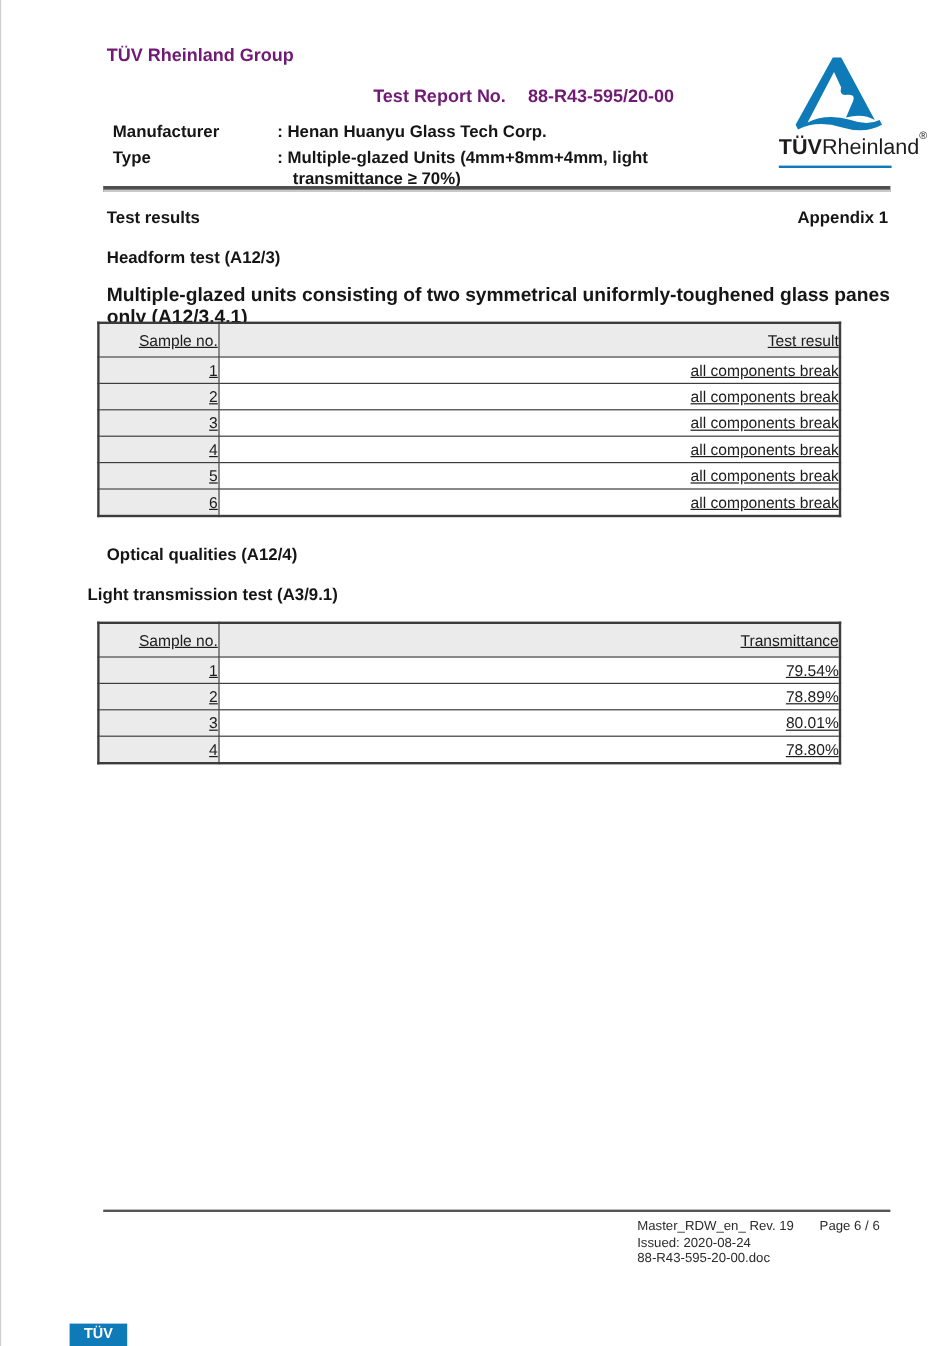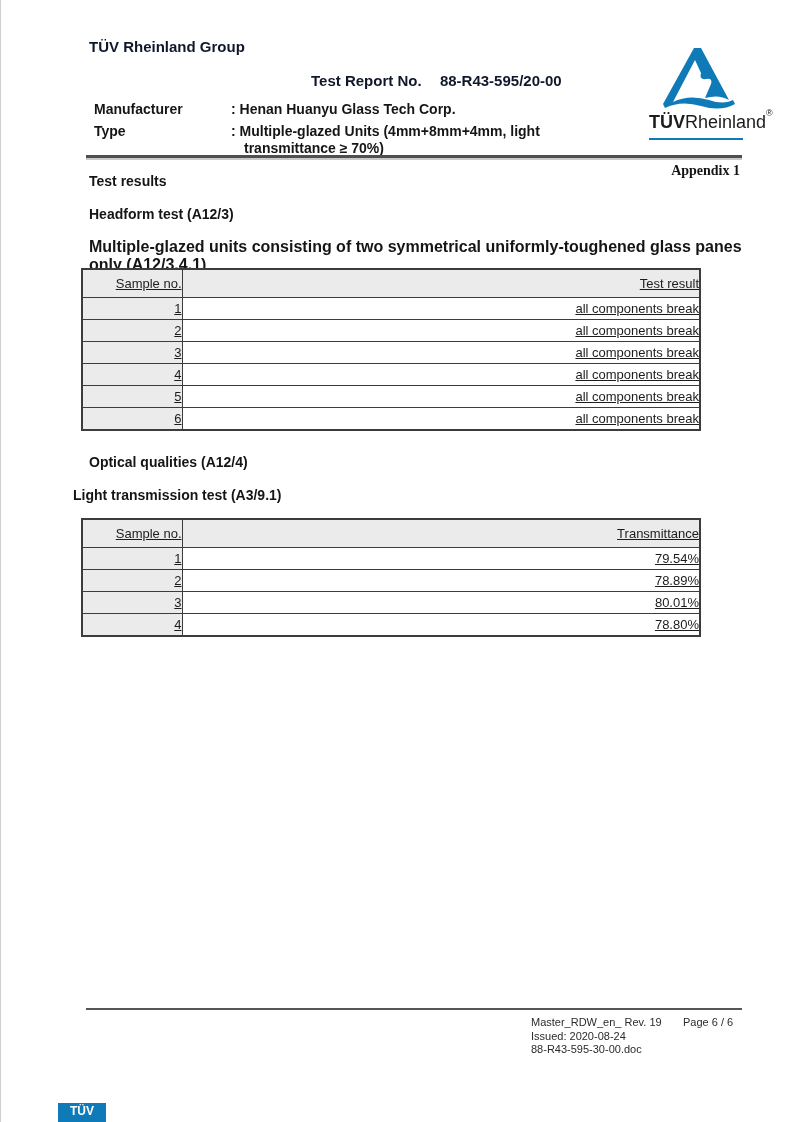"TÜV Rheinland Group" .h15 { color: #0f172a -> #701a75 }
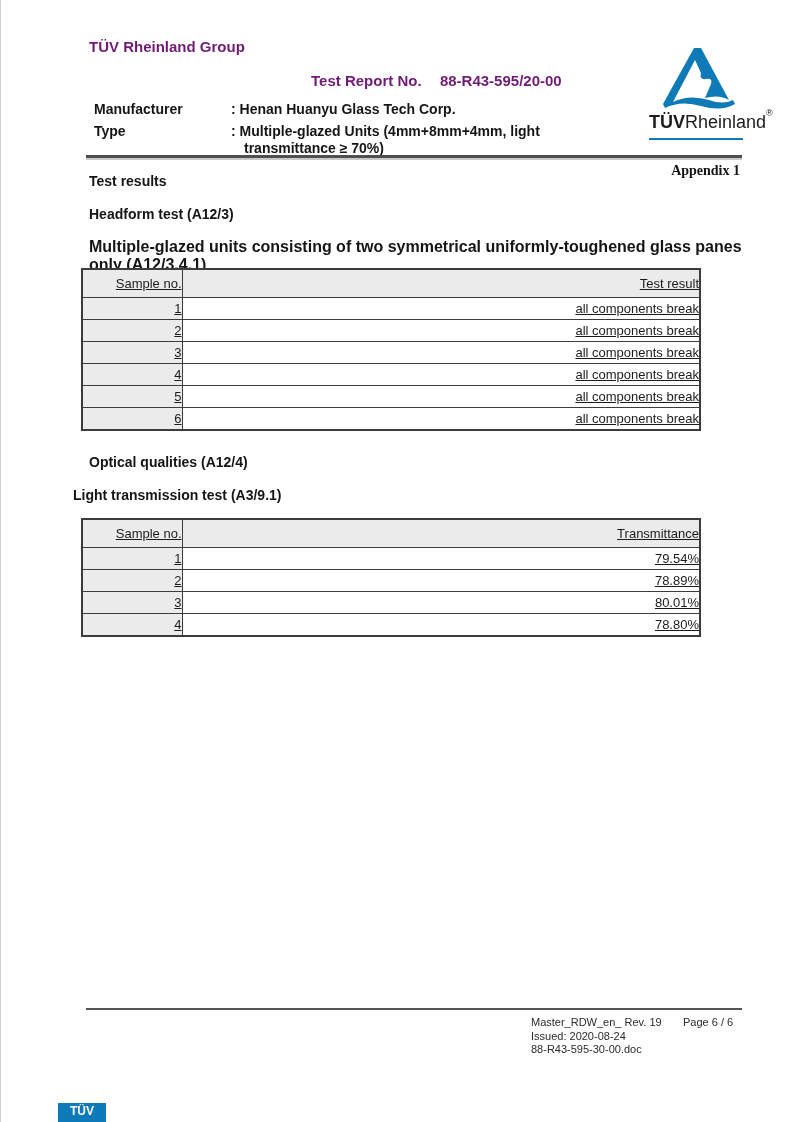"Appendix 1" div.abs { font-family: Liberation Serif, serif -> none; top: 163px -> 173px }
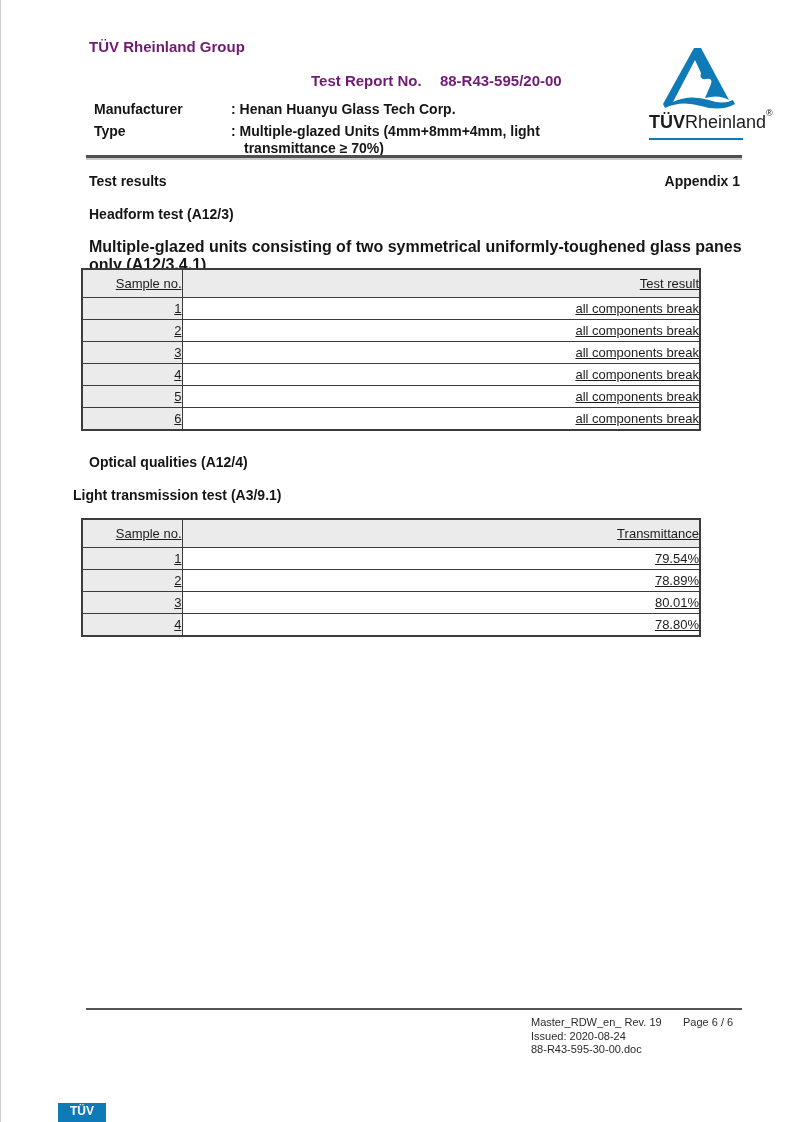"88-R43-595-30-00.doc" div { text: 88-R43-595-30-00.doc -> 88-R43-595-20-00.doc }
